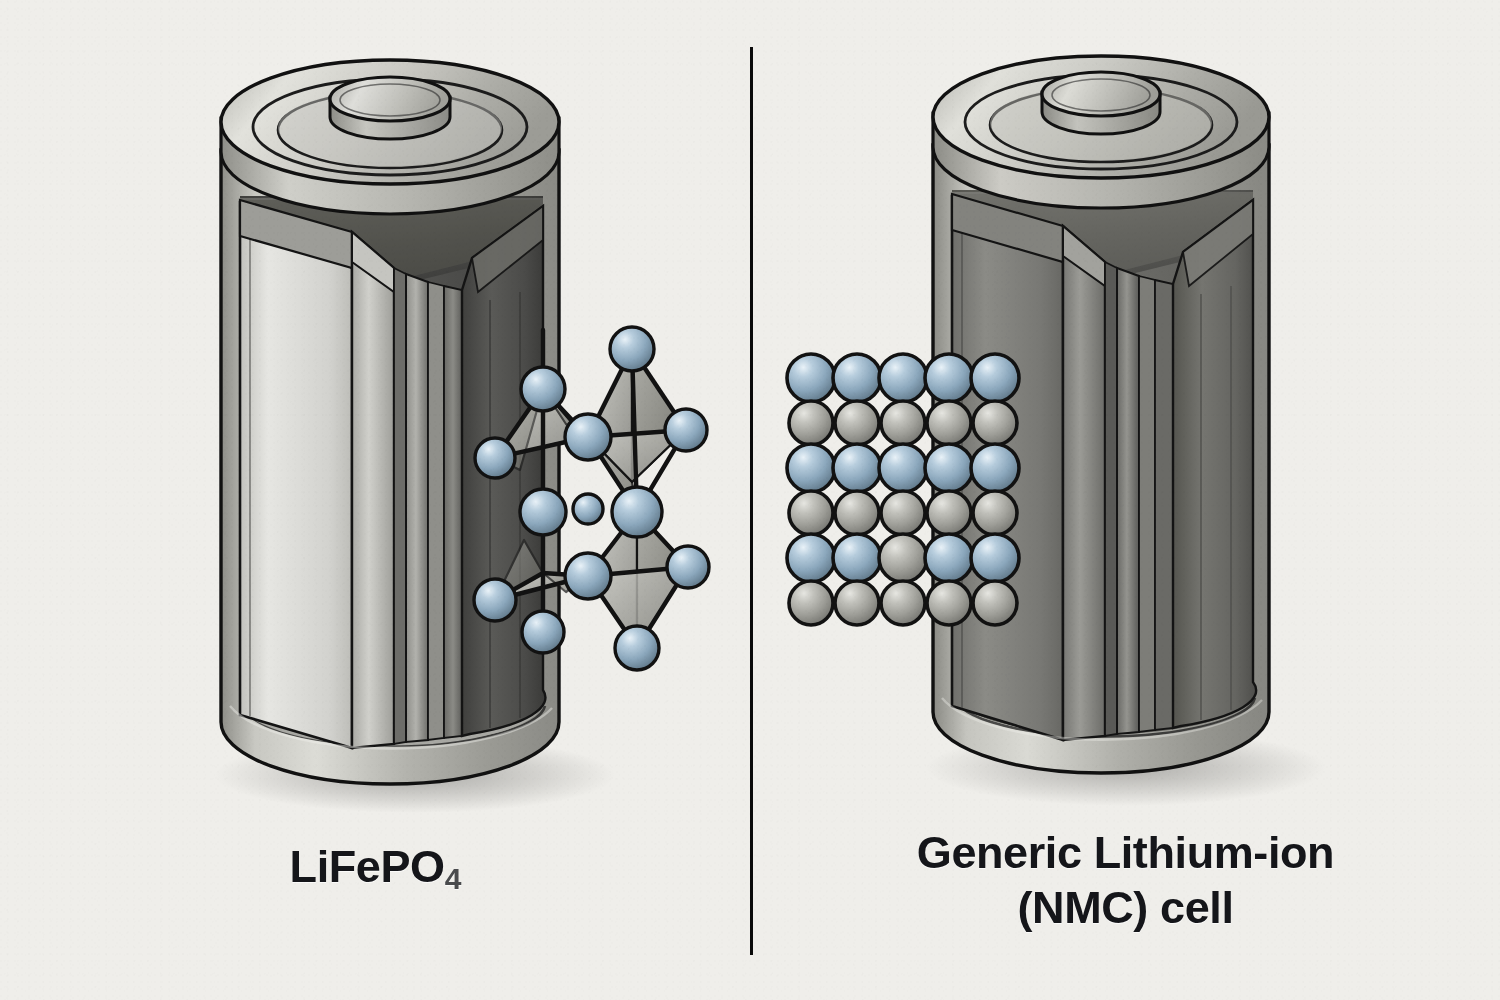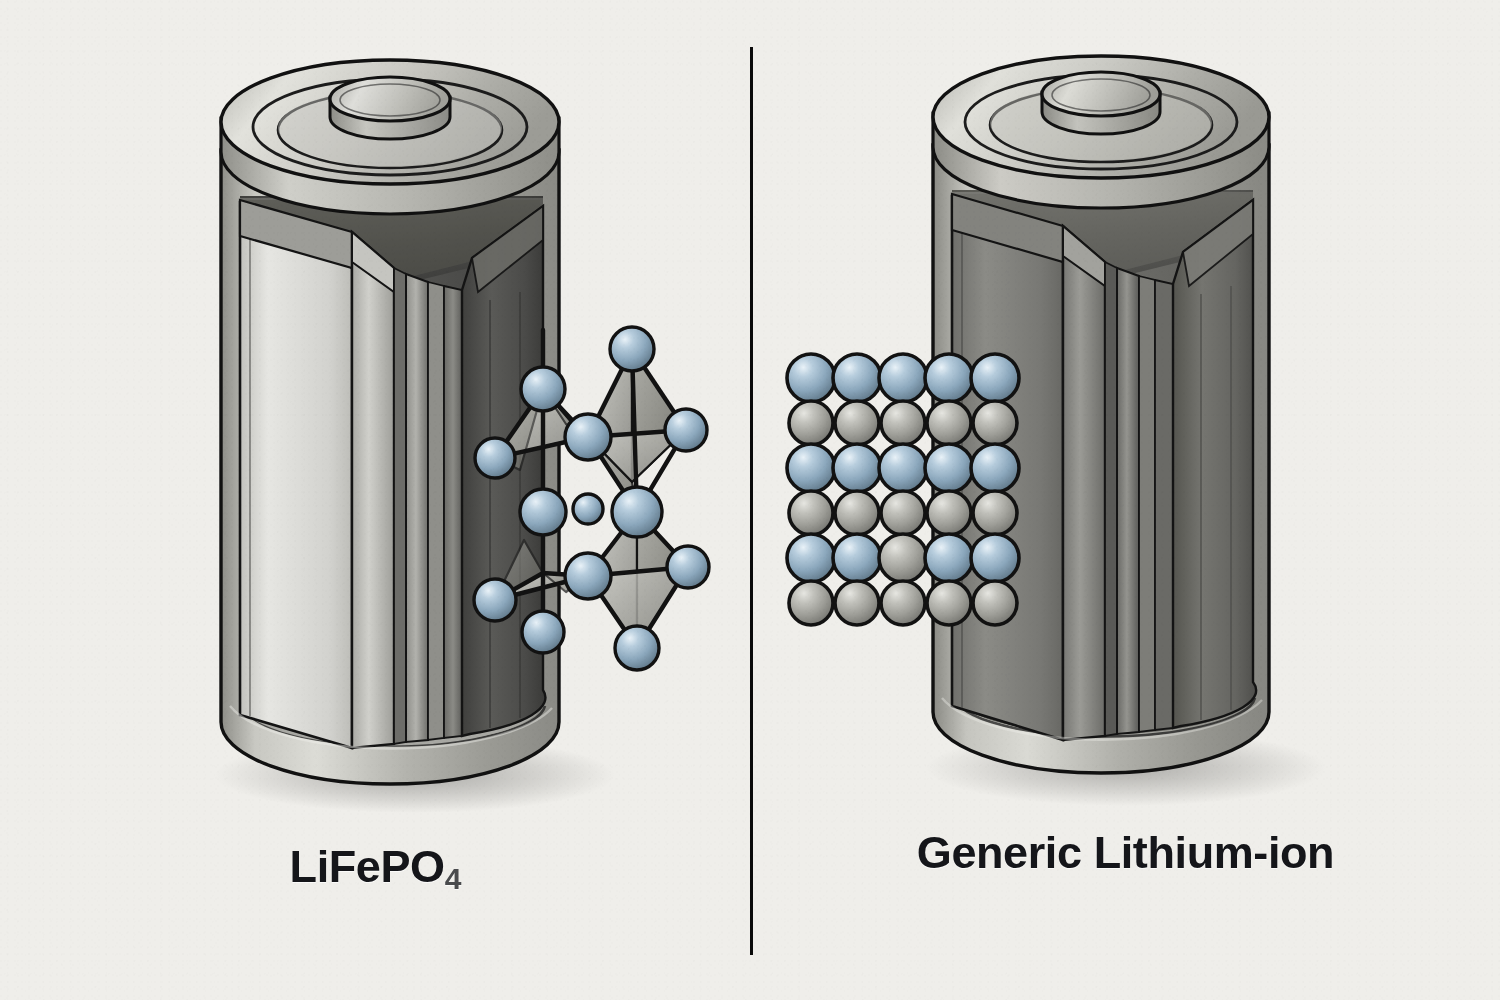"(NMC) cell" span.cap-line { html: none -> <span>(NMC) cell</span> }
